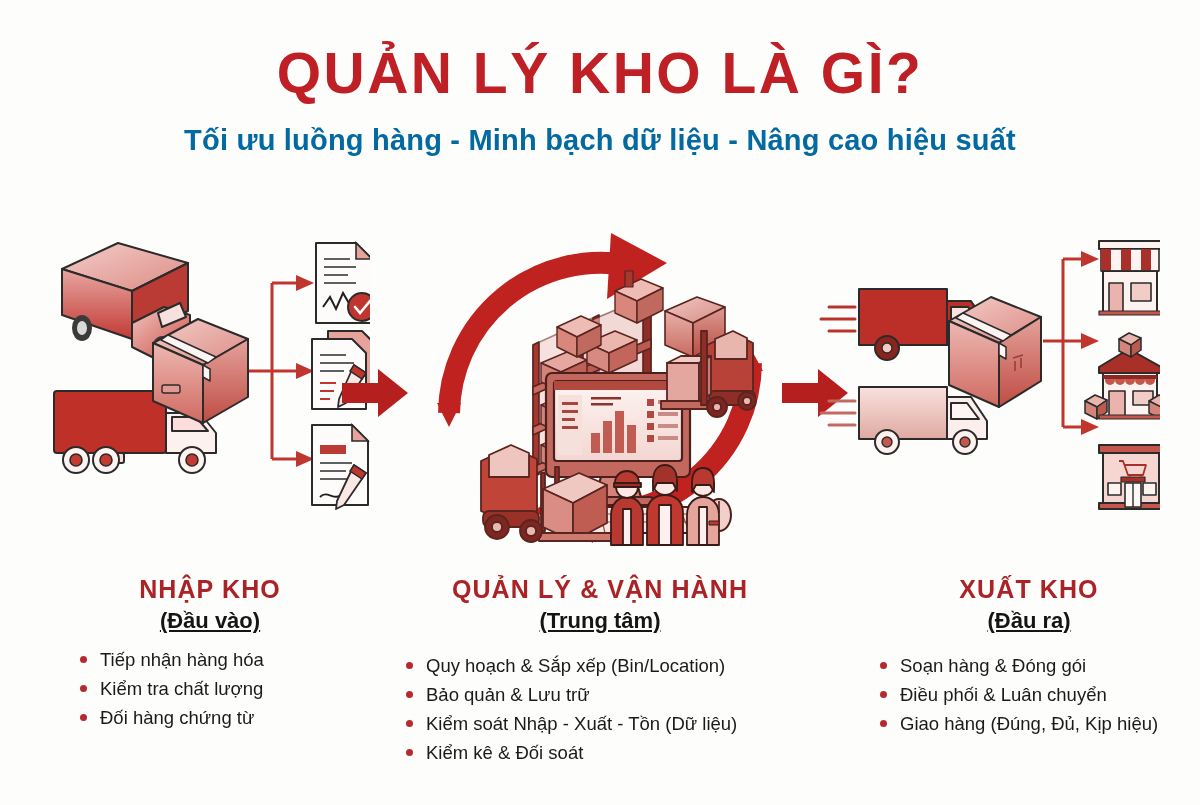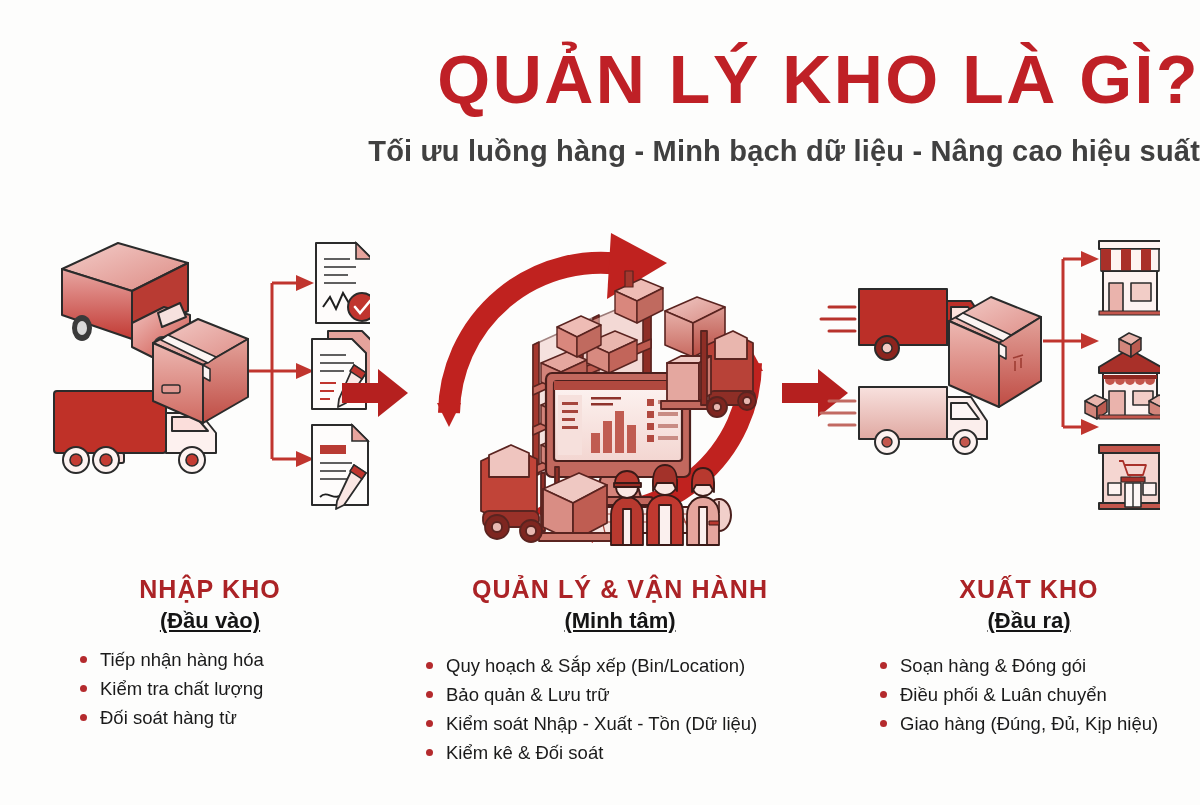"QUẢN LÝ KHO LÀ GÌ?" .title { font-size: 68px -> 57px; text-align: right -> none }
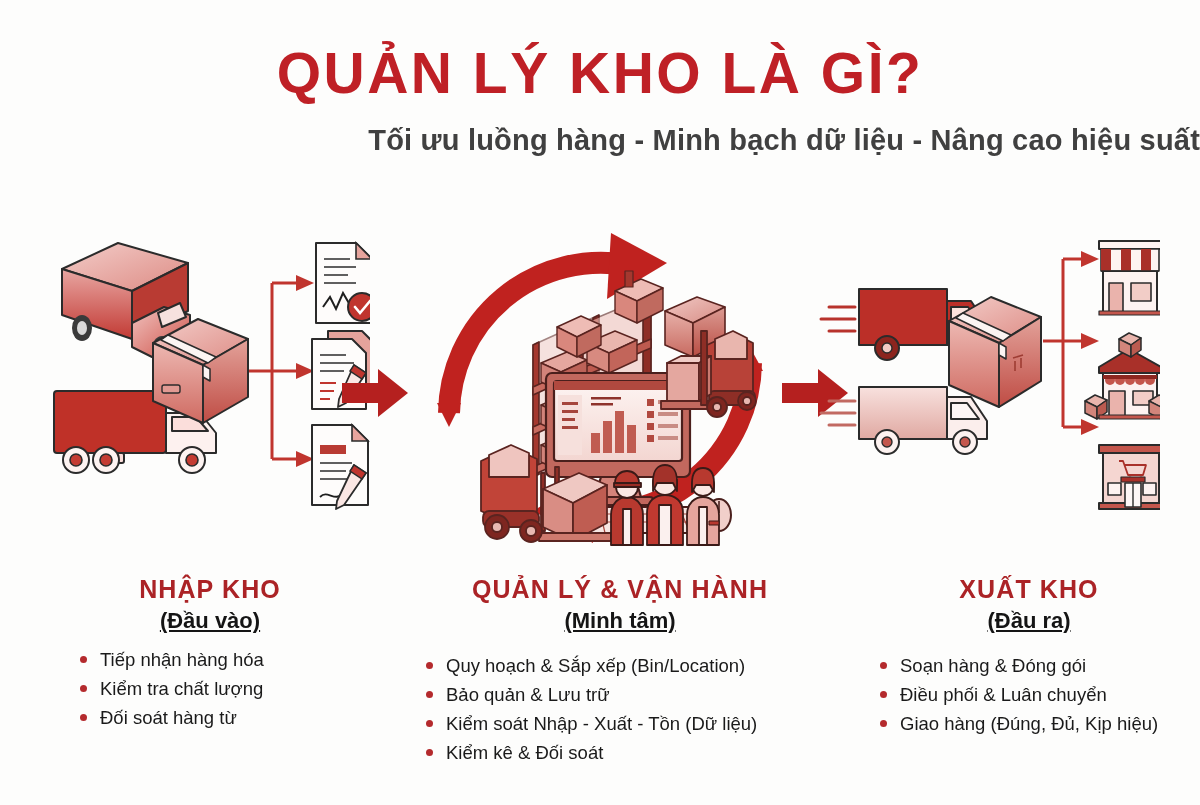"Tối ưu luồng hàng -" .subtitle { color: #404040 -> #0369a1; text-align: right -> none }
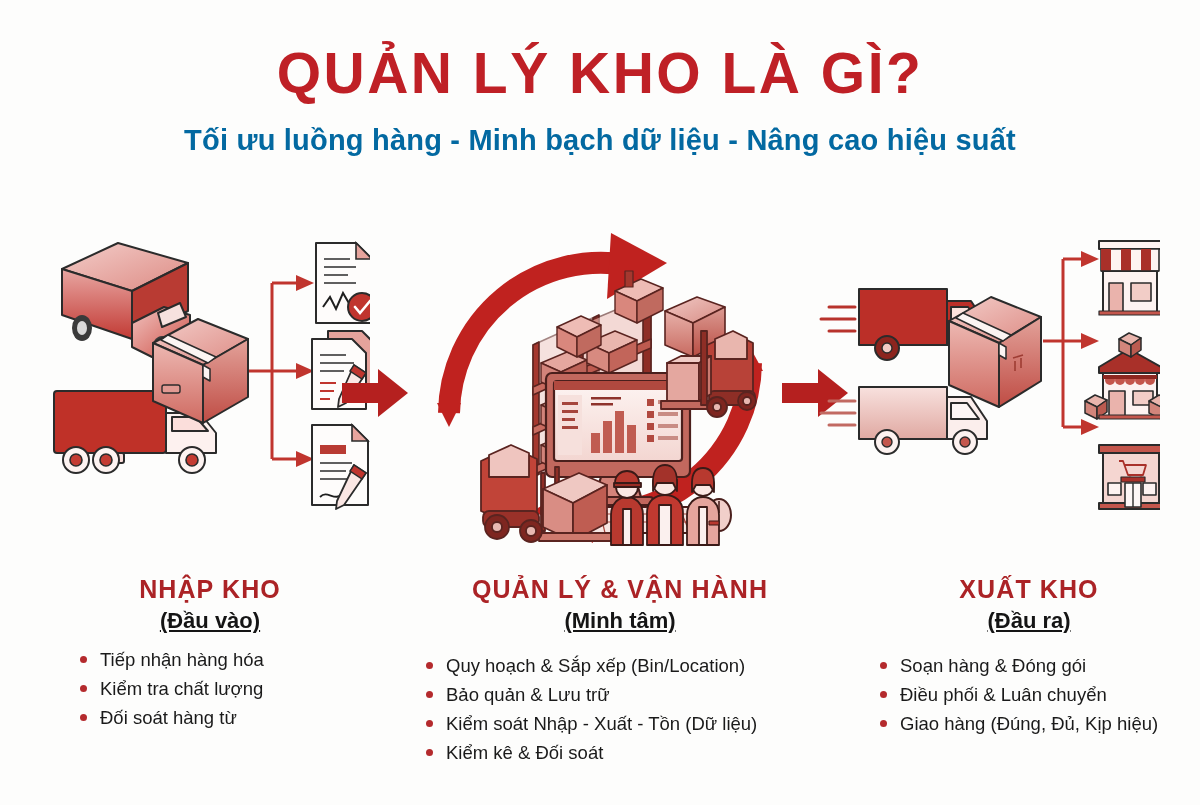"QUẢN LÝ & VẬN HÀNH" .c2 { left: 420px -> 400px }
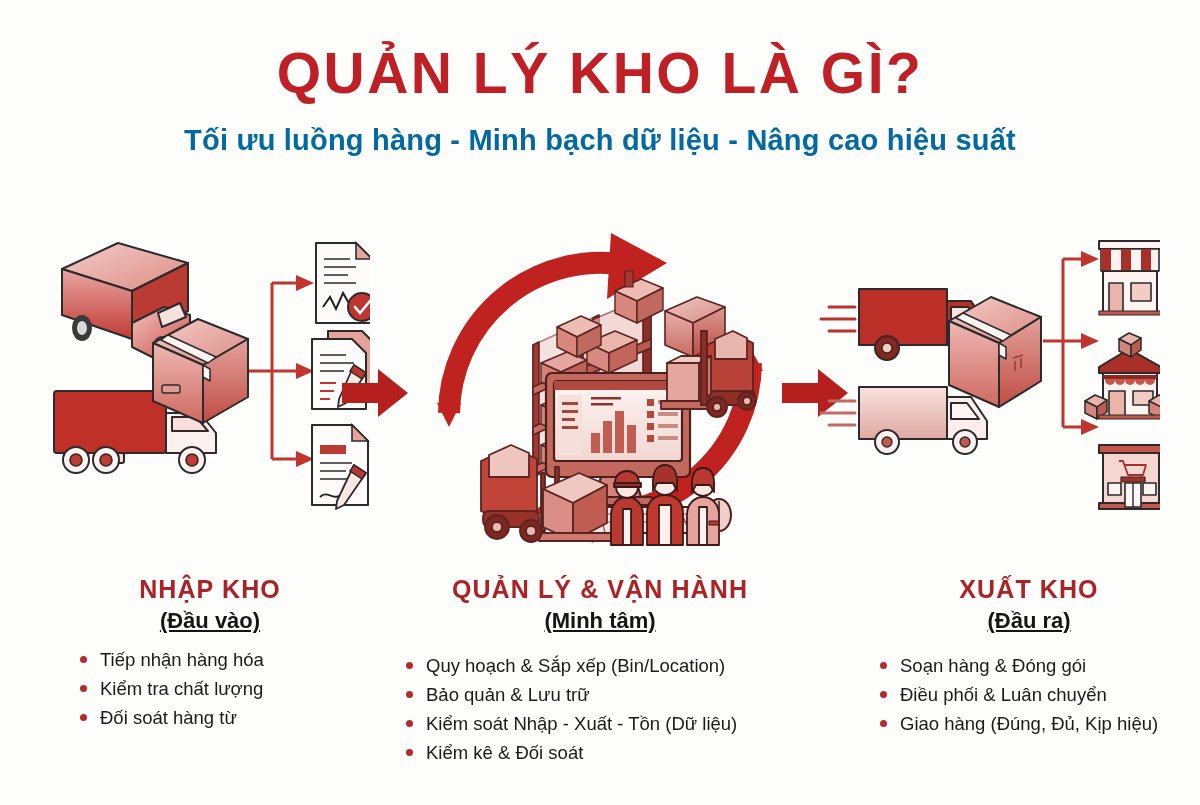"(Minh tâm)" div.col-sub { text: Minh -> Trung }
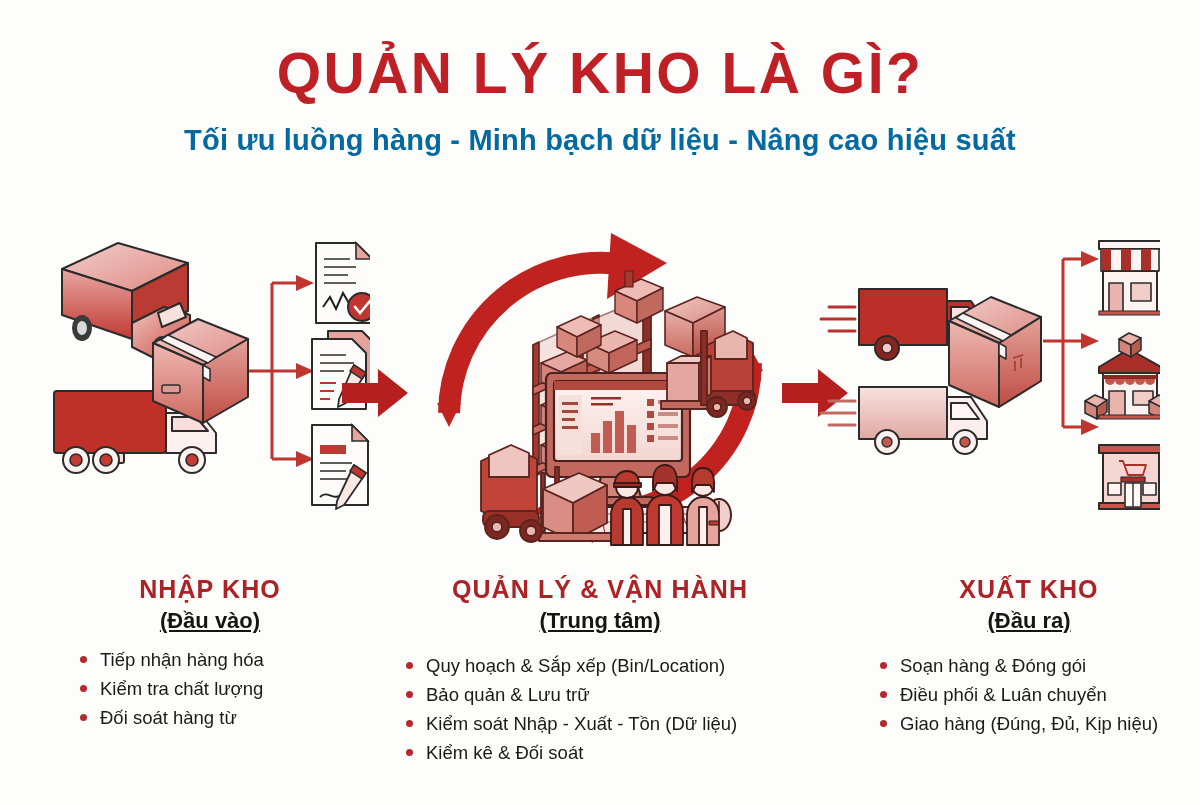"Đối soát hàng từ" li { text: soát hàng -> hàng chứng }
